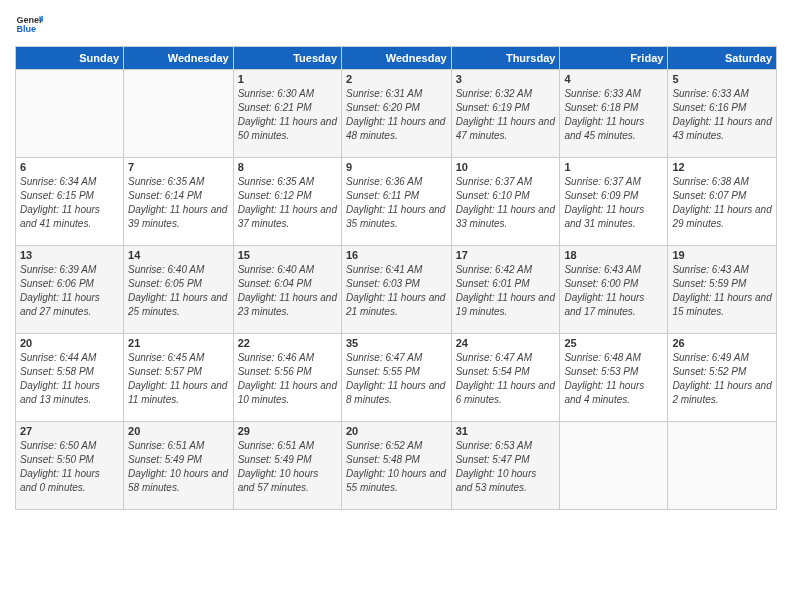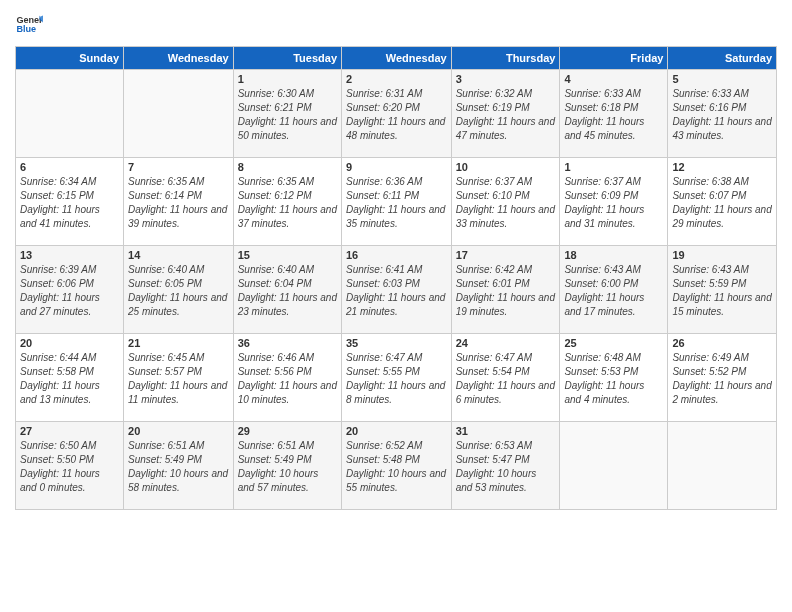"36" span.day-number { text: 36 -> 22 }
